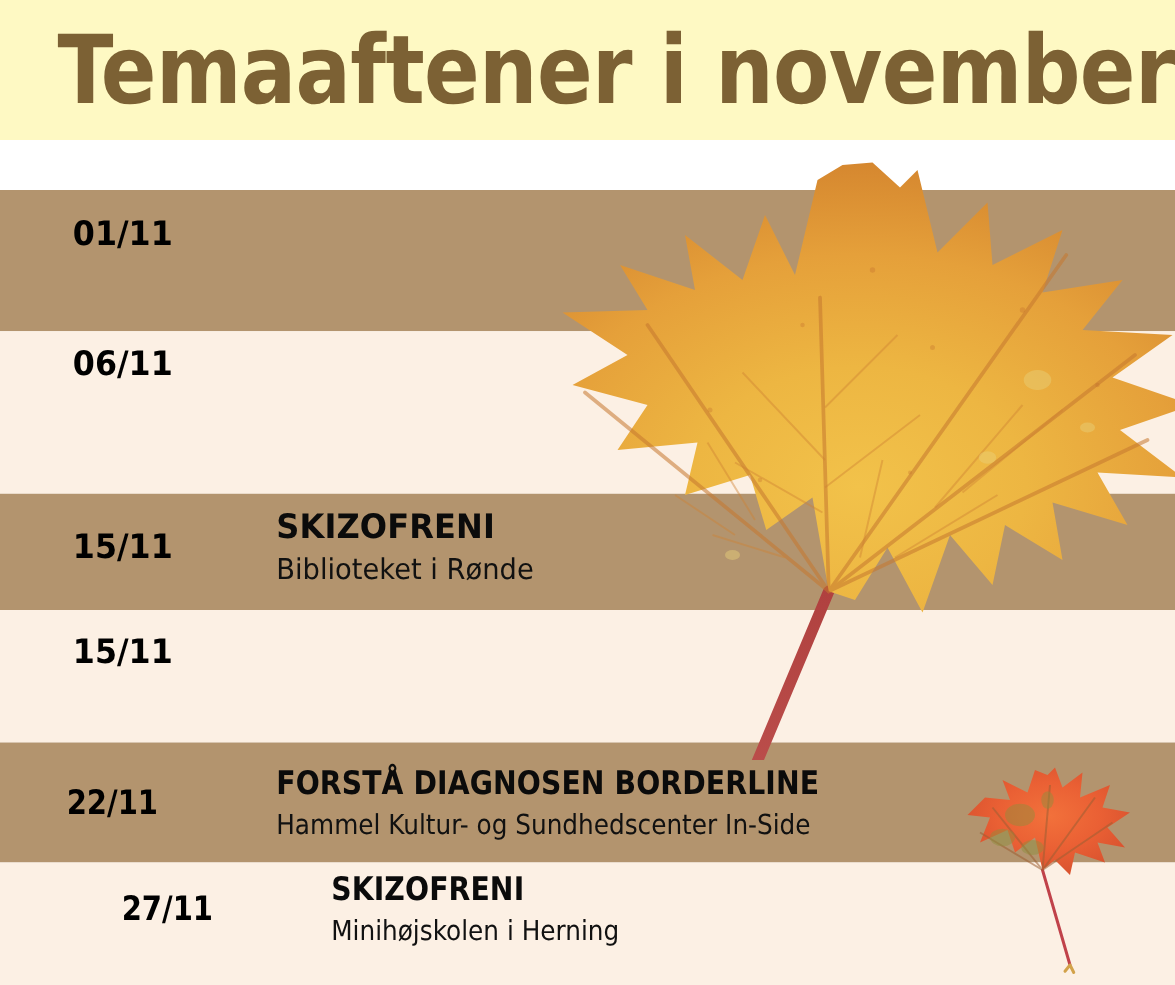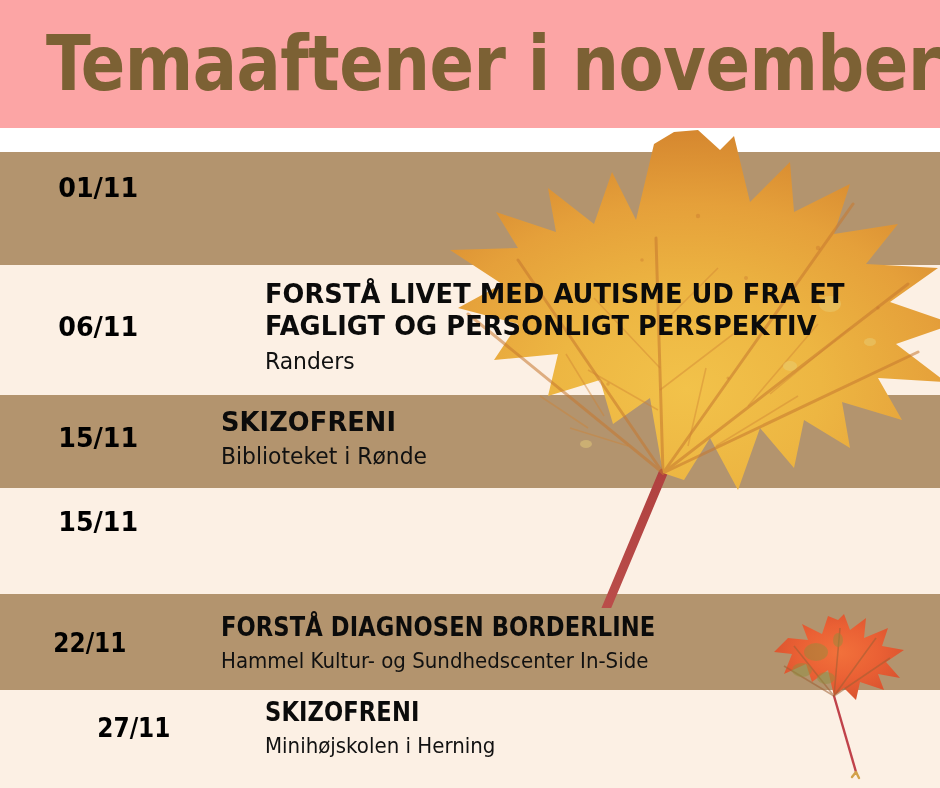"Temaaftener i november" .title-area { background: #fca5a5 -> #fef9c3; height: 128px -> 112px }
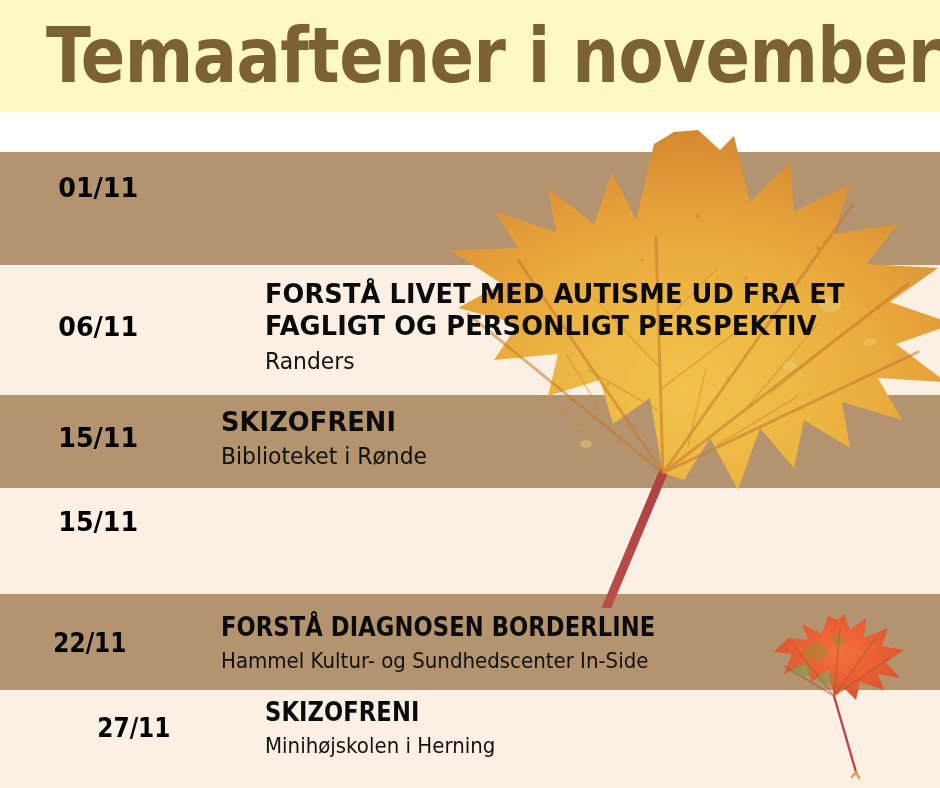"FORSTÅ LIVET MED AUTISME UD" div.info { html: <div> <div>FORSTÅ LIVET MED AUTISME UD FRA ET</div> <div>FAGLIGT OG PERSONLIGT PERSPEKTIV</div> <div>Randers</div> </div> -> none }
